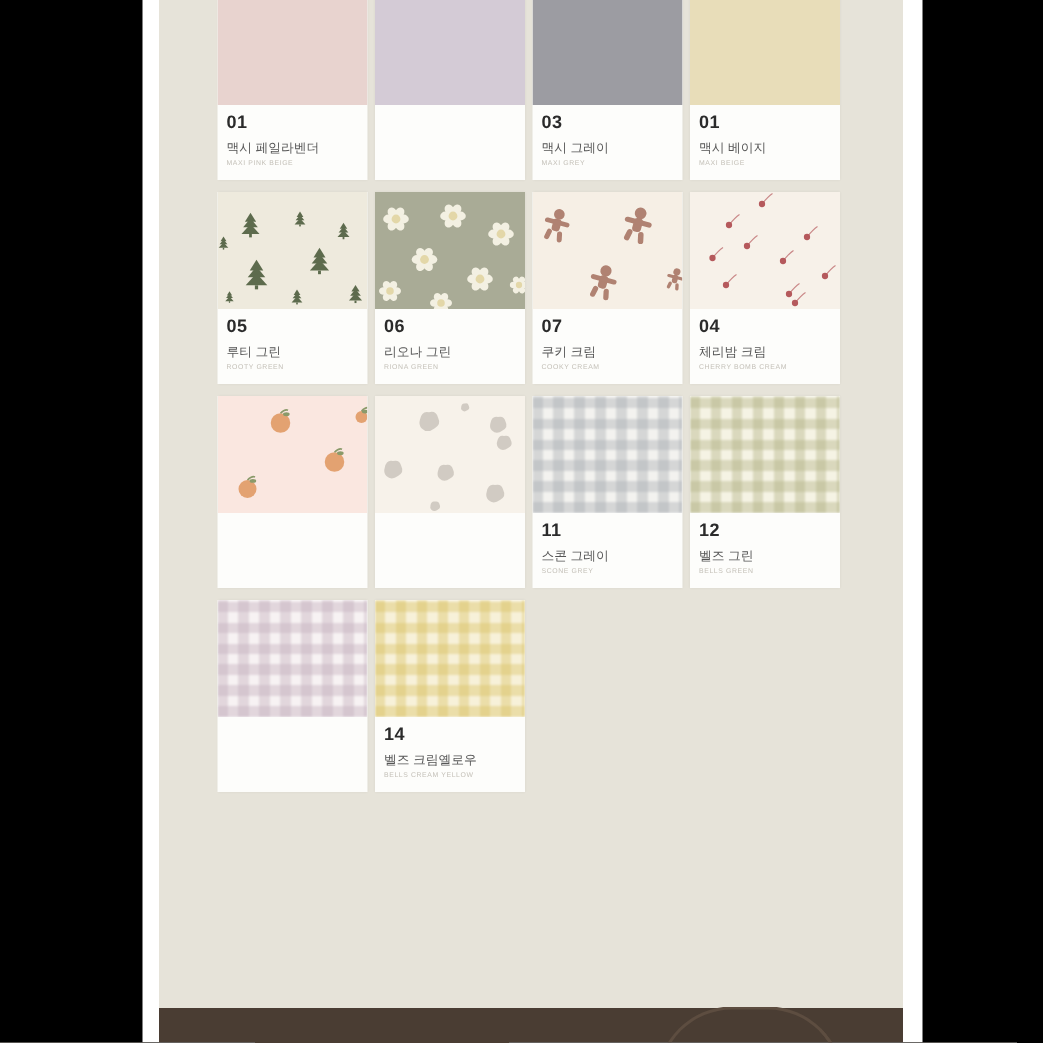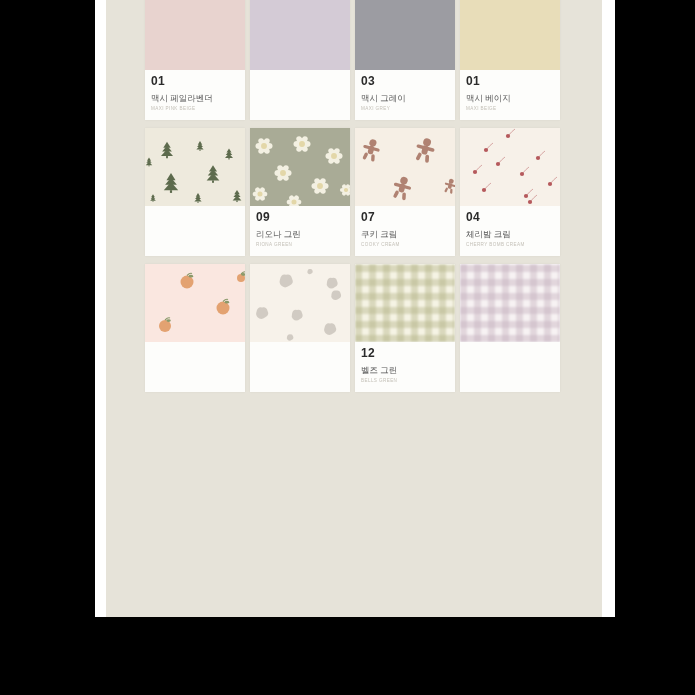"01" .screen { height: 617px -> 695px }
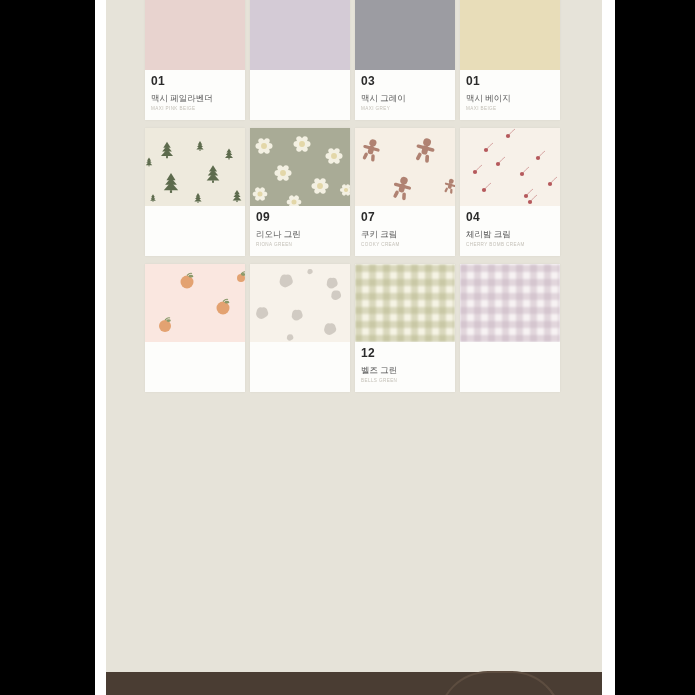"05" div.meta { html: none -> <div> <div>05</div> <div>루티 그린</div> <div>ROOTY GREEN</div> </div> }
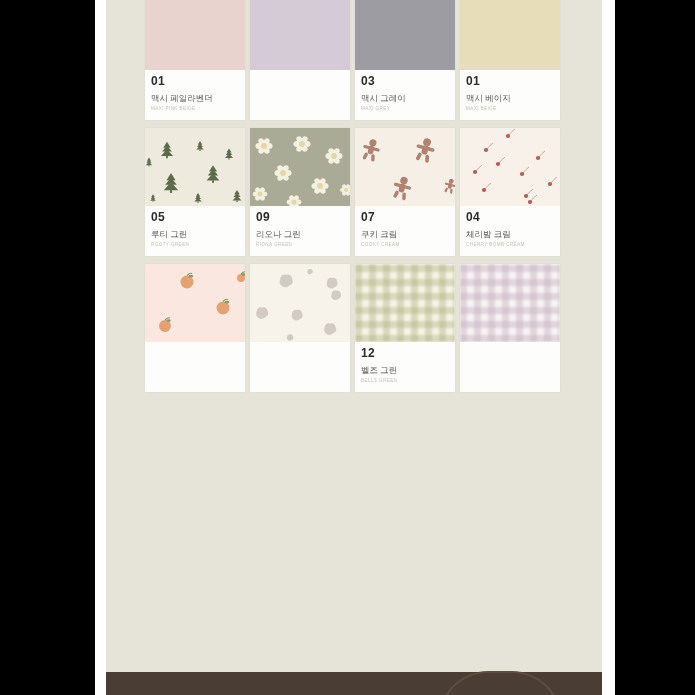"09" div.num { text: 09 -> 06 }
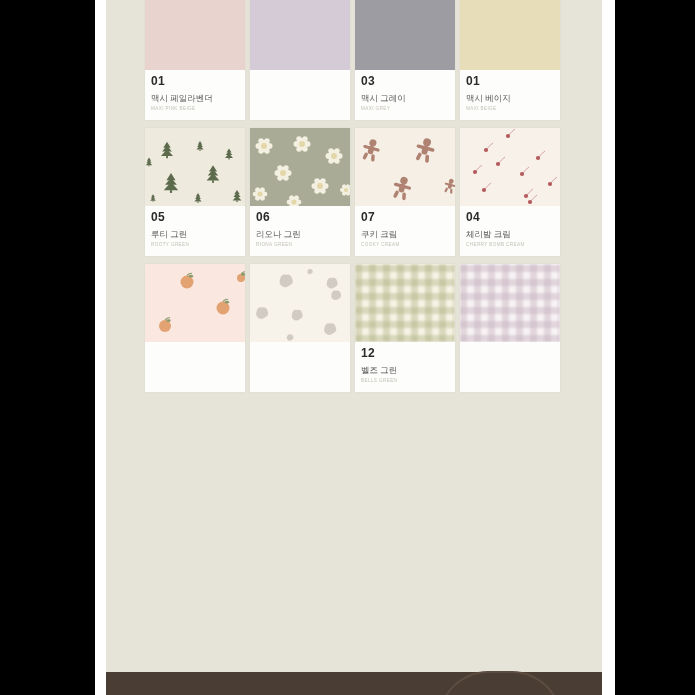"11" div.card { html: none -> <div> <div> <div></div> </div> <div> <div>11</div> <div>스콘 그레이</div> <div>SCONE GREY</div> </div> </div> }
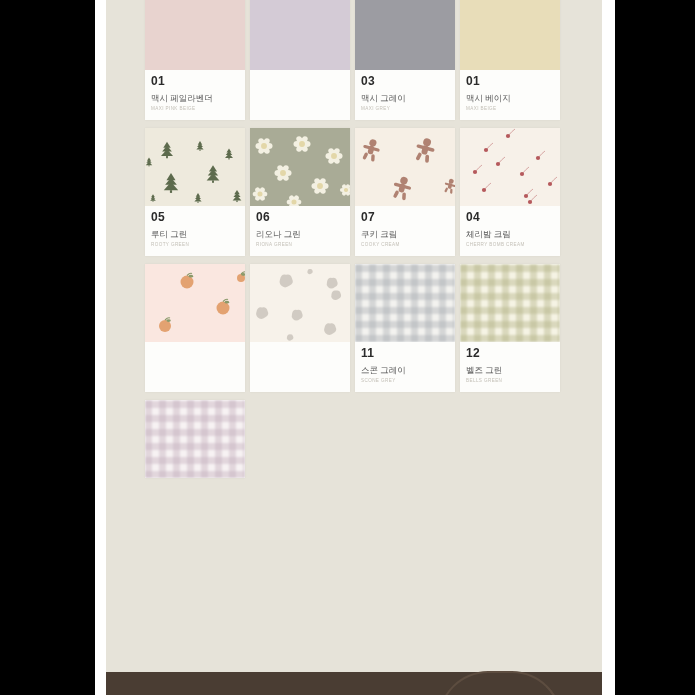"14" div.card { html: none -> <div> <div> <div></div> </div> <div> <div>14</div> <div>벨즈 크림옐로우</div> <div>BELLS CREAM YELLOW</div> </div> </div> }
